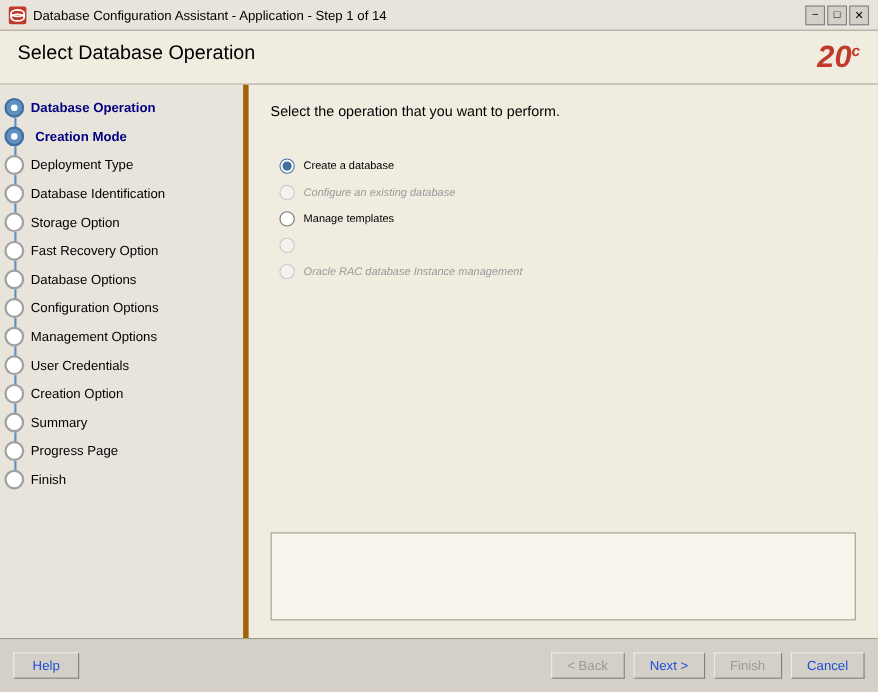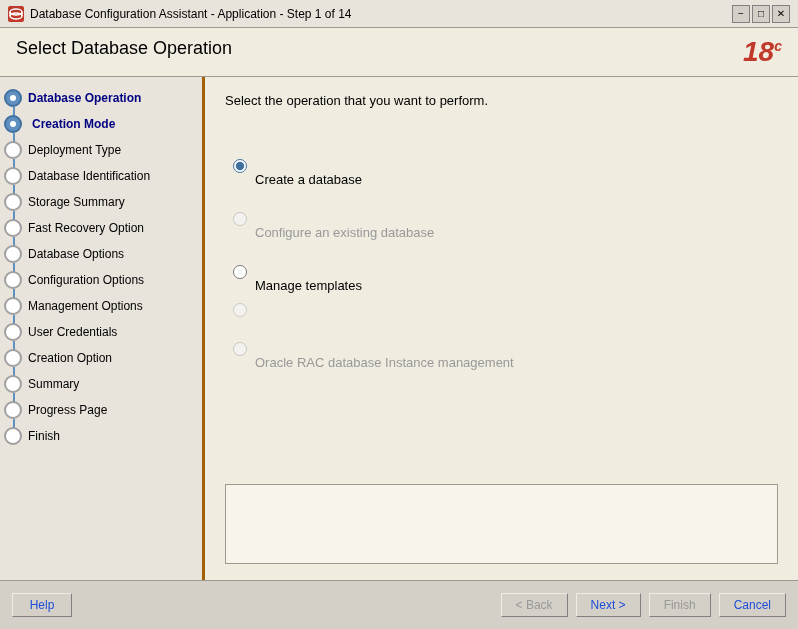"18" span { text: 18 -> 20 }
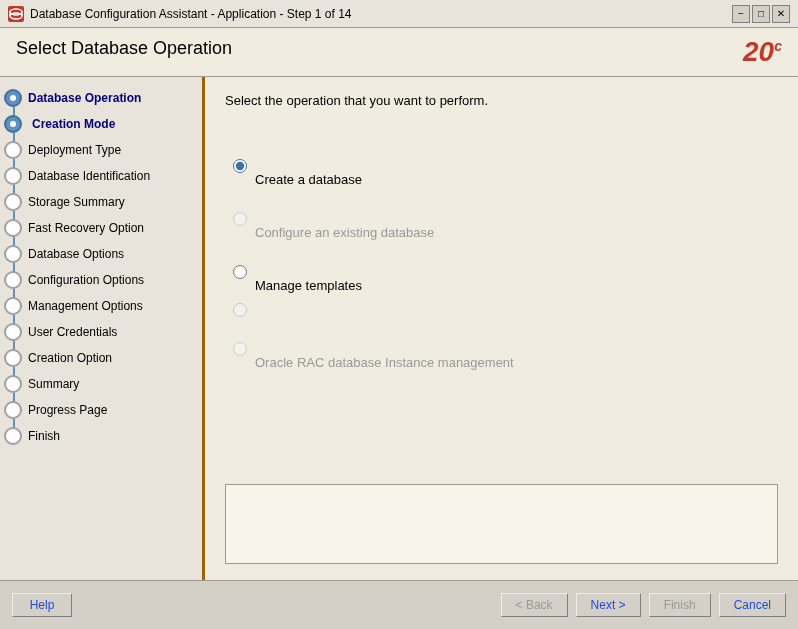"Database Operation" .sidebar { border-right: 3px solid #a16207 -> 5px solid #a16207; width: 205px -> 226px }
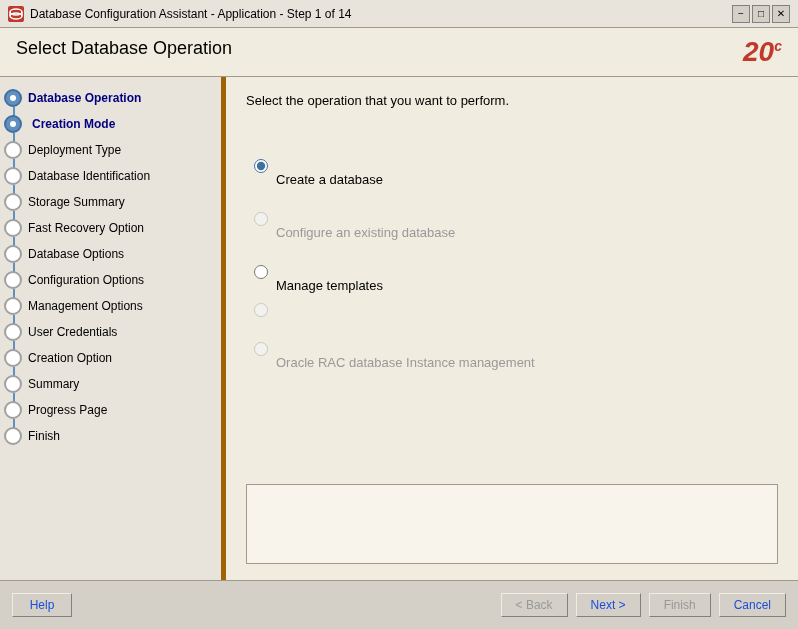"Create a database" .radio-label { font-size: 13px -> 10px; margin-top: 28px -> none }
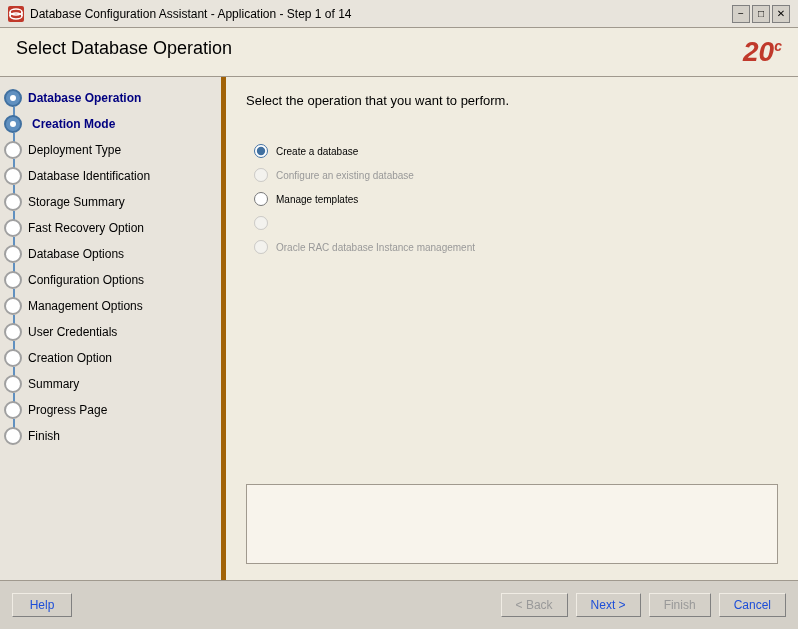"Configure an existing database" .radio-item input[type="radio"]:disabled + label { font-style: none -> italic }
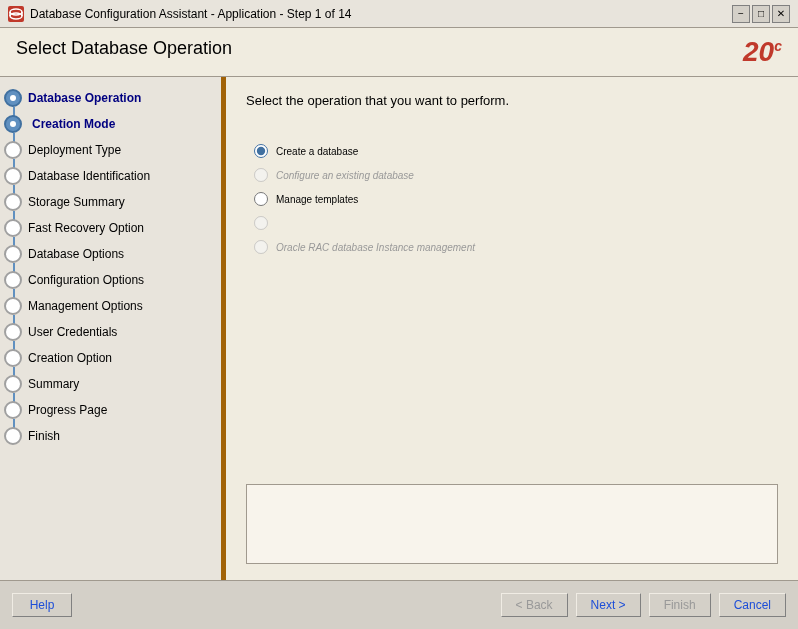"Storage Summary" span.sidebar-label { text: Summary -> Option }
